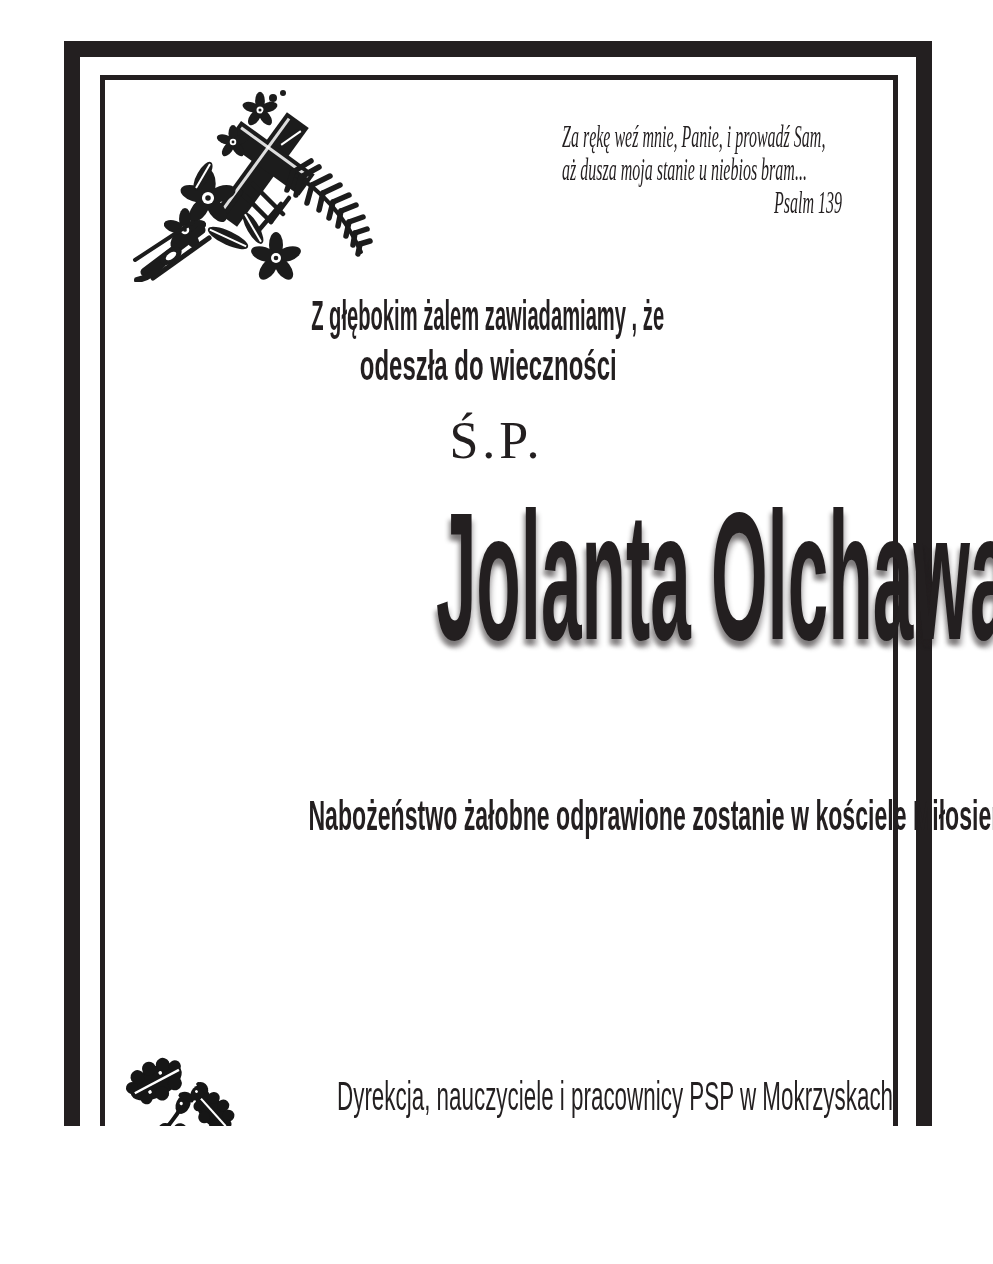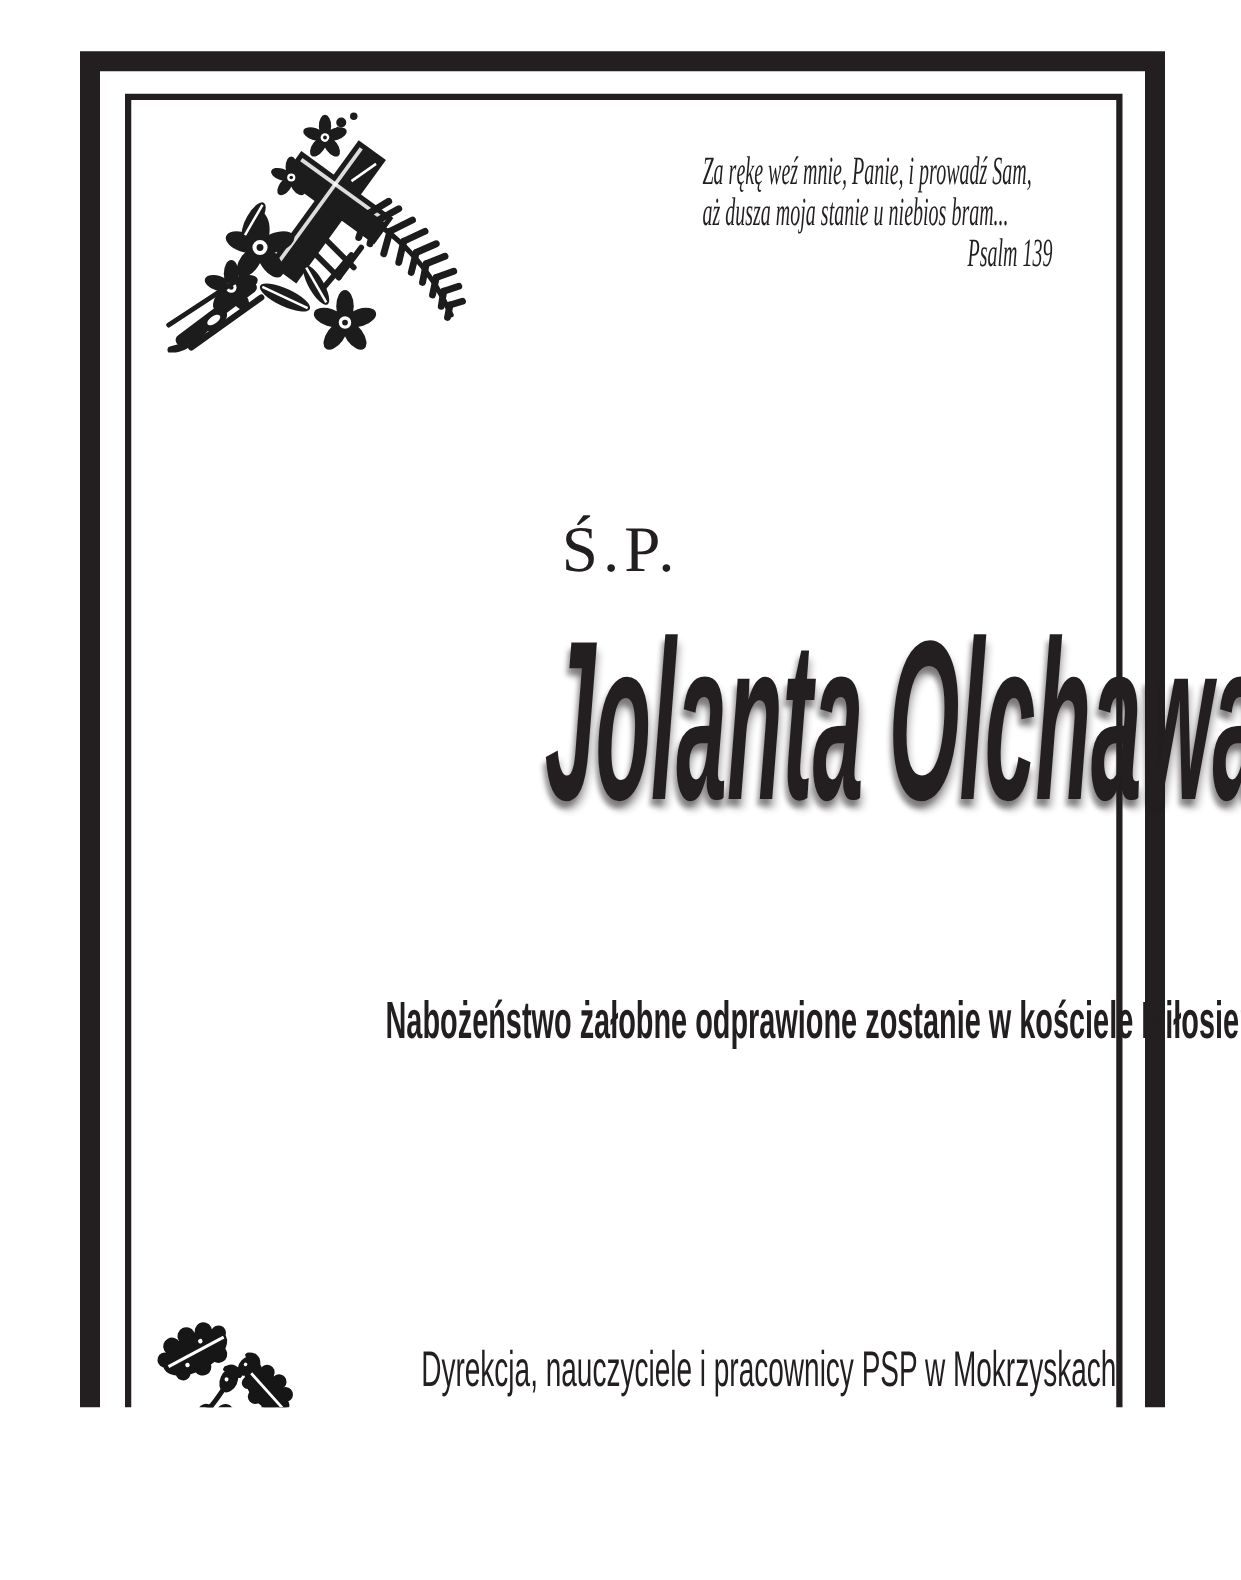"Z głębokim żalem zawiadamiamy ," div.announcement { html: none -> <div> <div><span>Z głębokim żalem zawiadamiamy , że</span></div> <div><span>odeszła do wieczności</span></div> </div> }
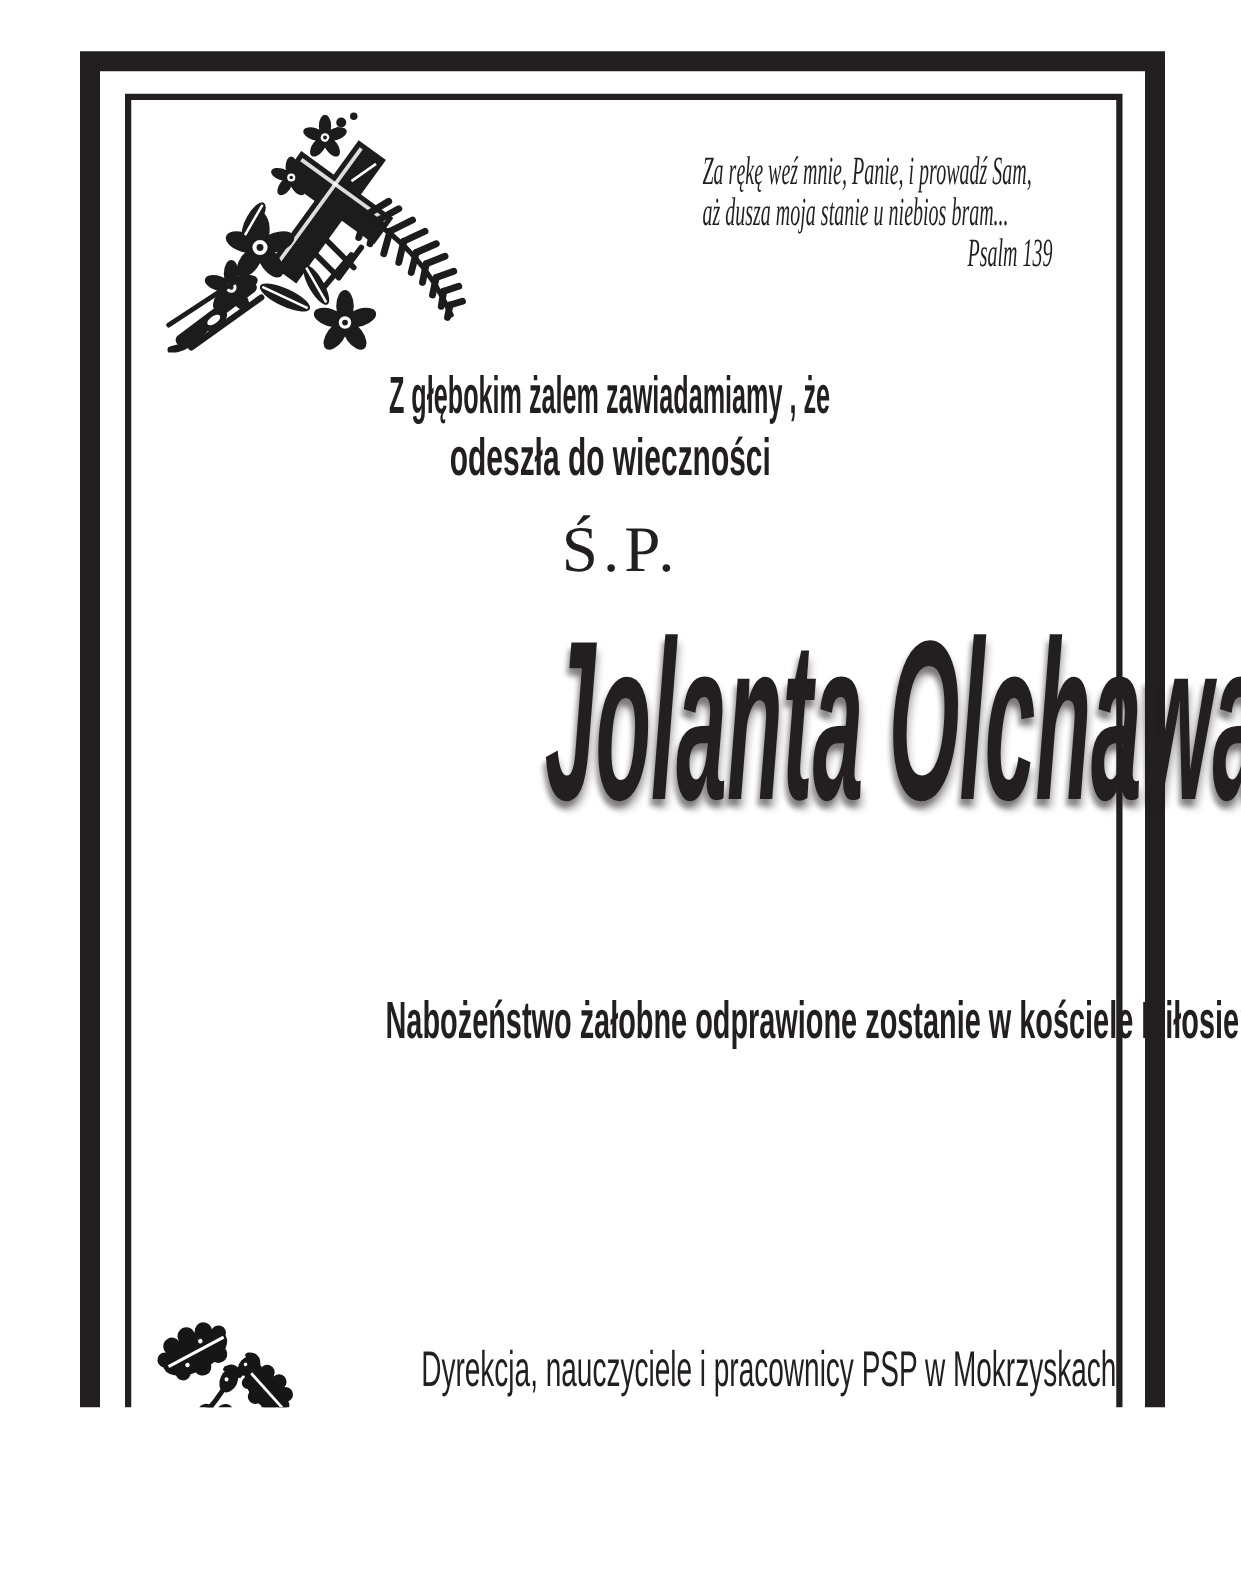"Jolanta Olchawa" .deceased { font-style: italic -> none }
